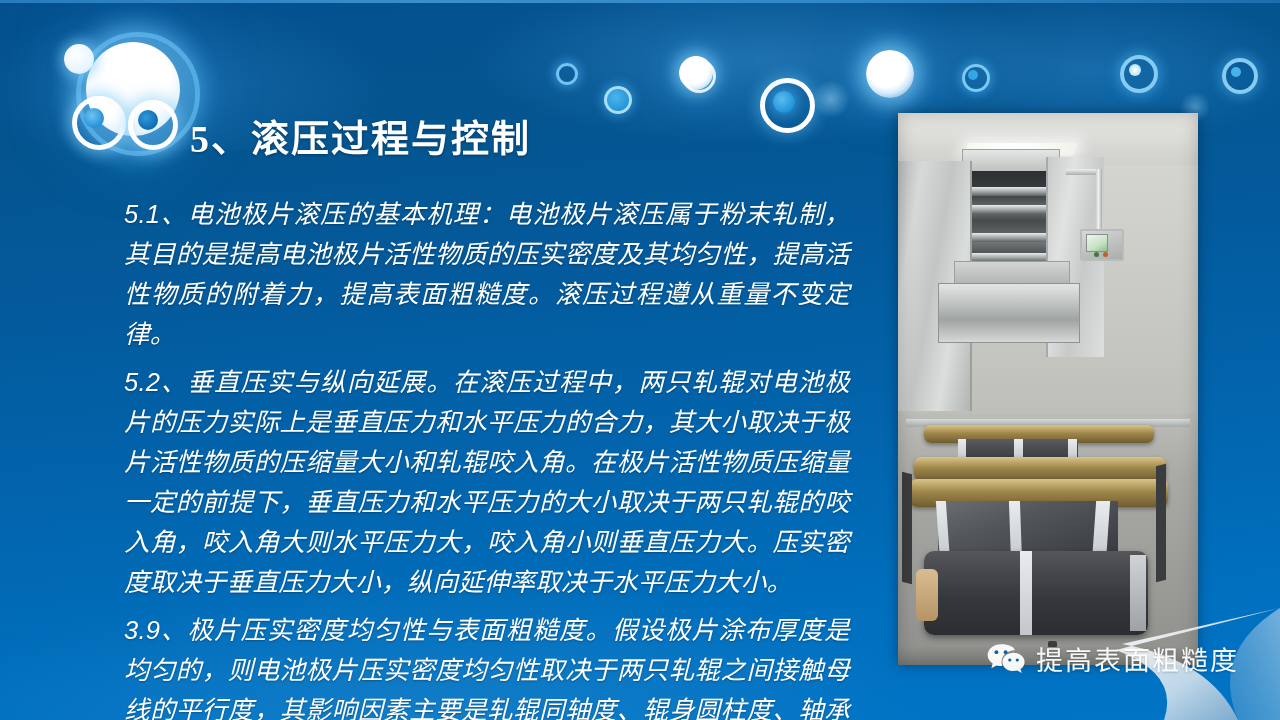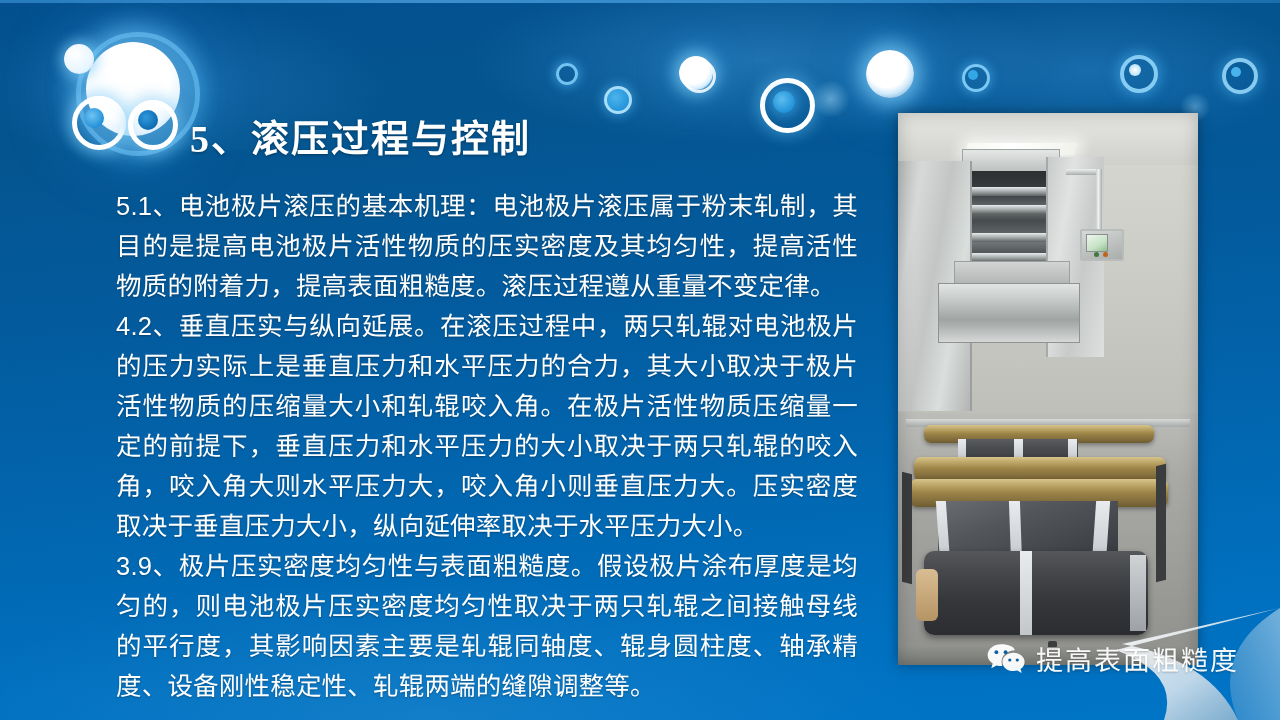"5.1、电池极片滚压的基本机理：电池极片滚压属于粉末轧制，其目的是提高电池极片活" #body p { font-style: none -> italic; margin: 0 -> 8px }
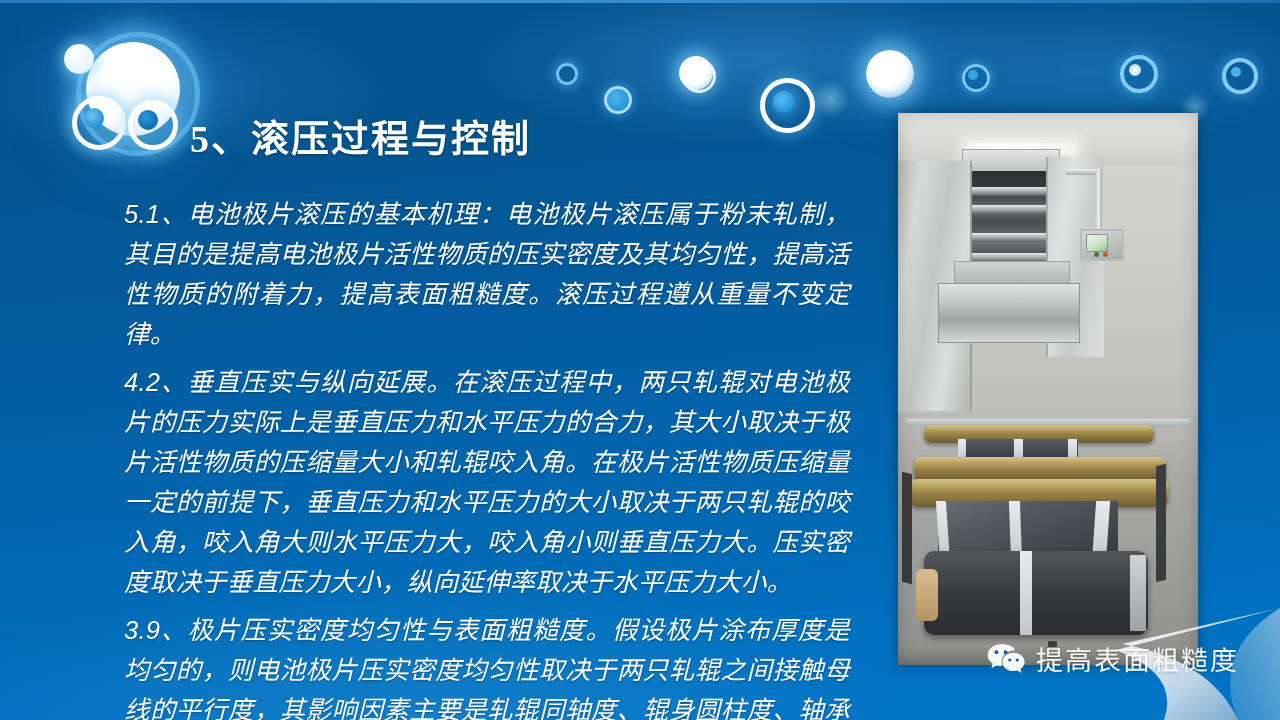"4.2、垂直压实与纵向延展。在滚压过程中，两只轧辊对电池极片的压力实际上是垂直压" p { text: 4.2 -> 5.2 }
